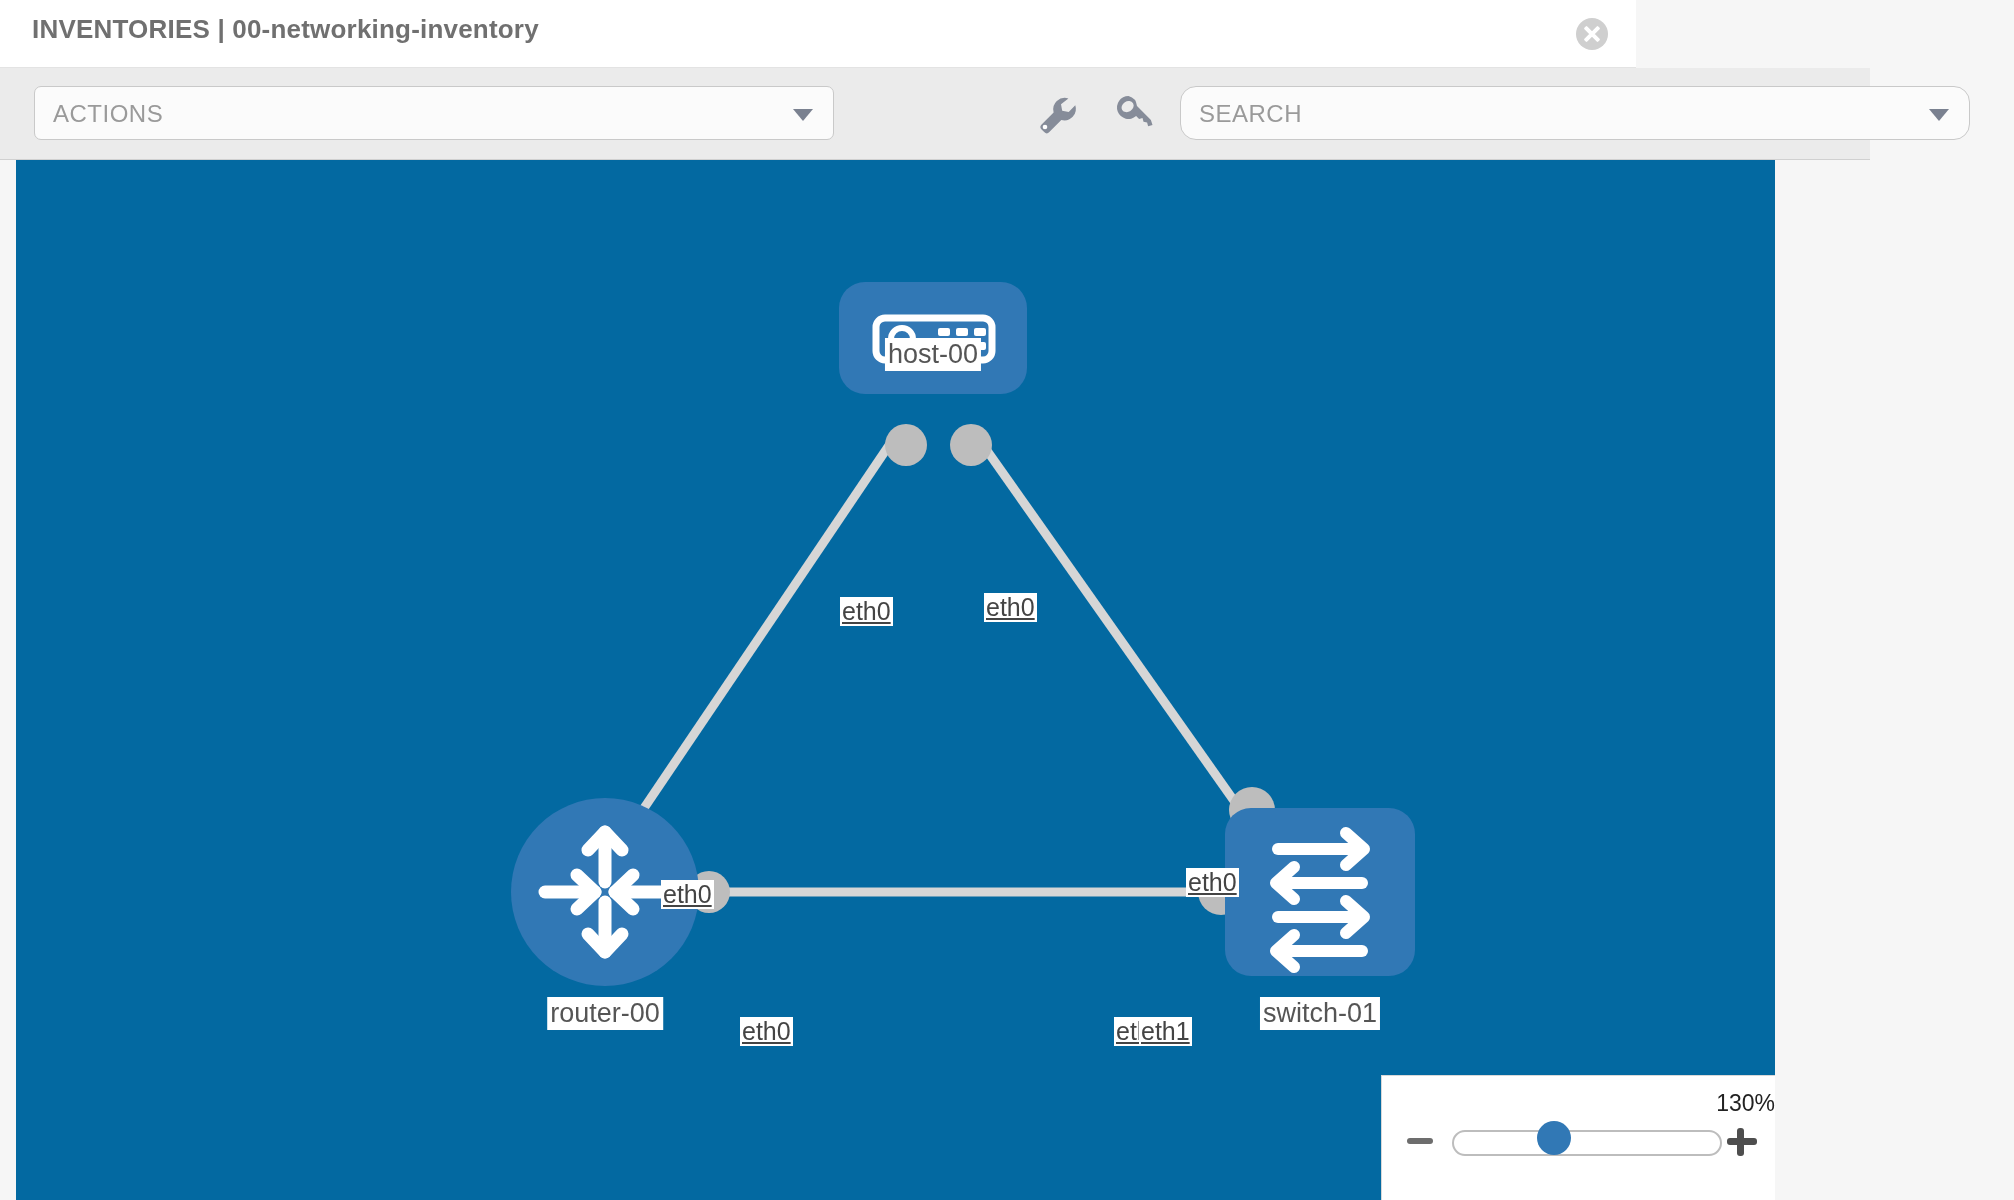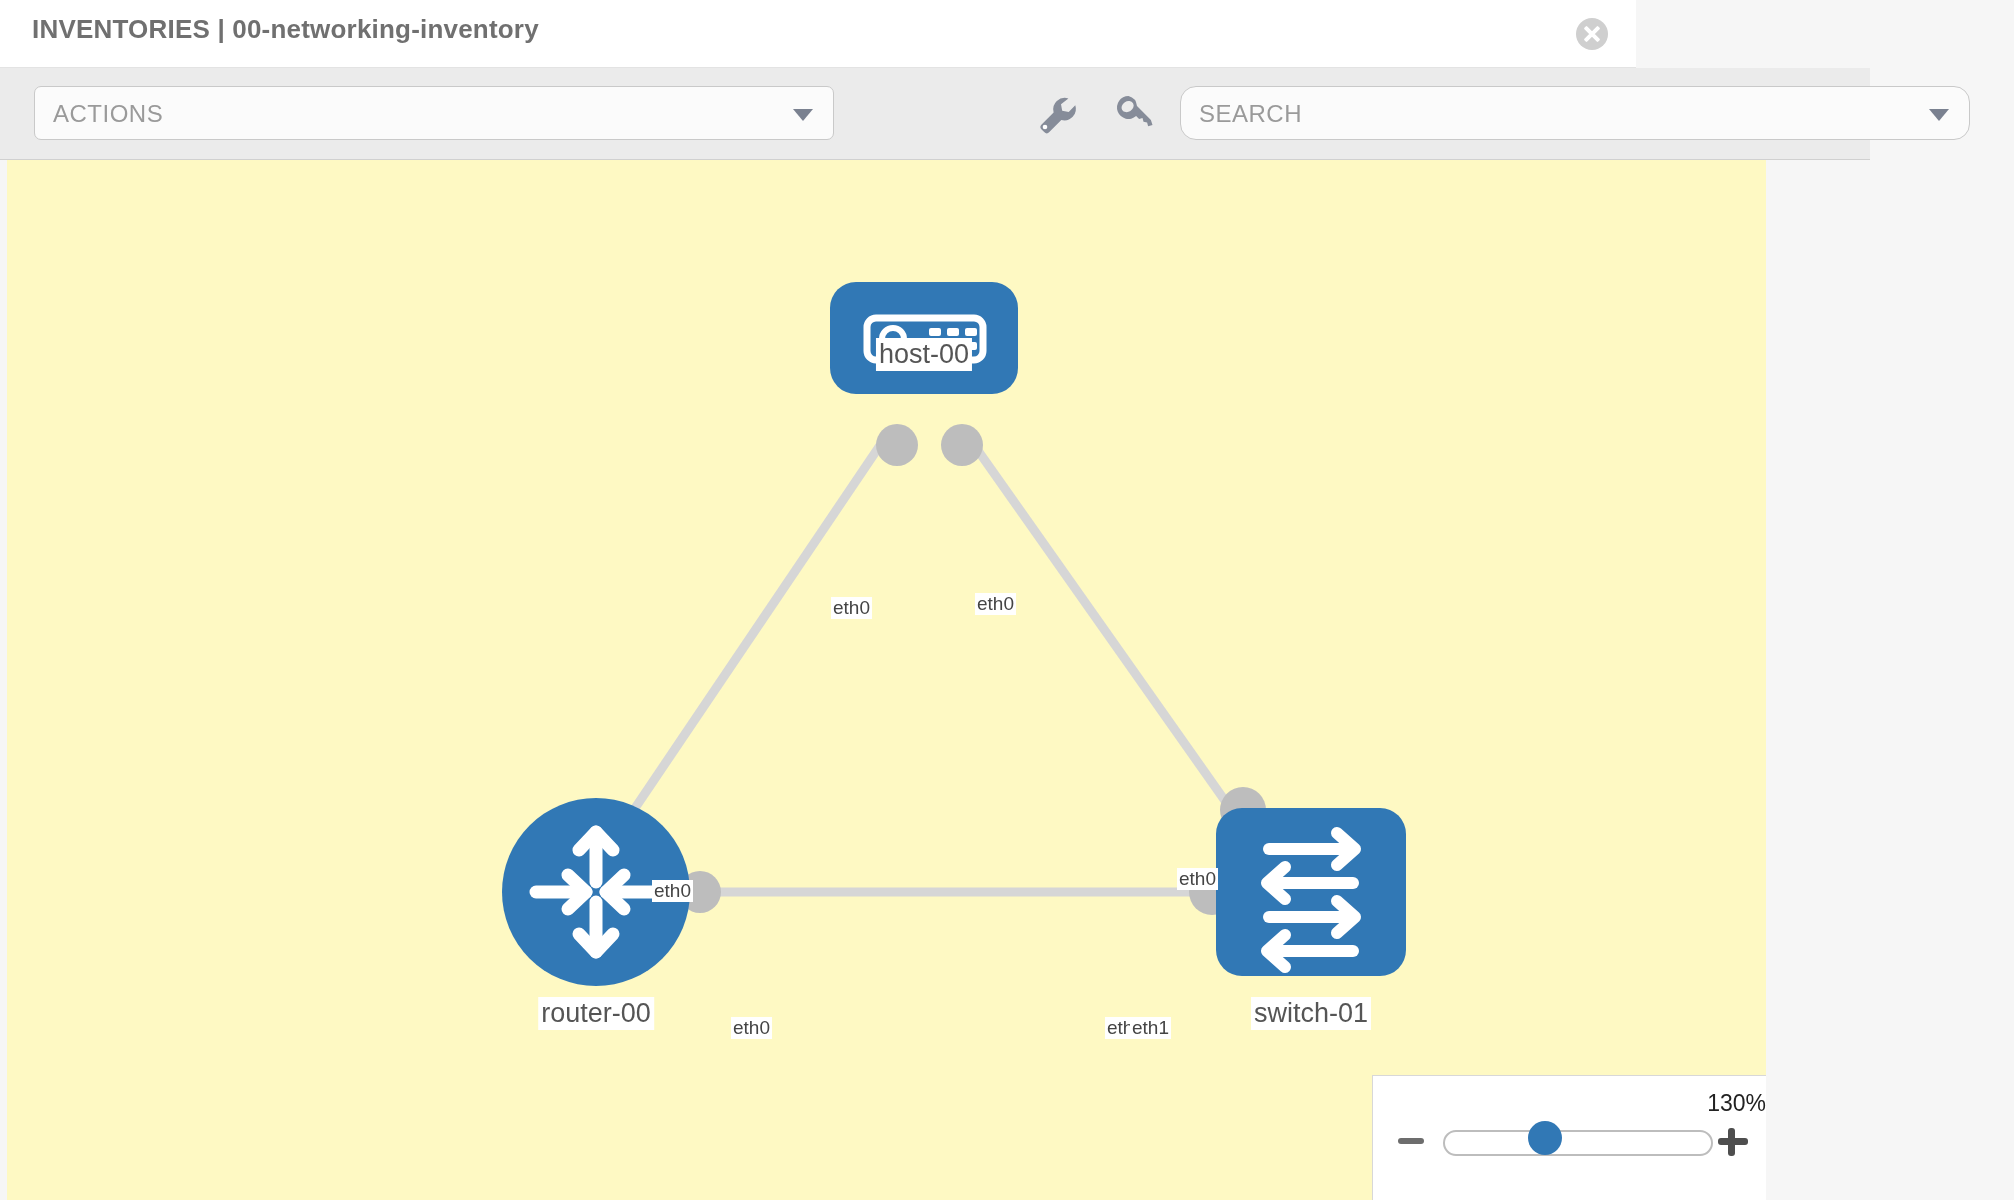"host-00" .canvas { background: #fef9c3 -> #0369a1; left: 7px -> 16px }
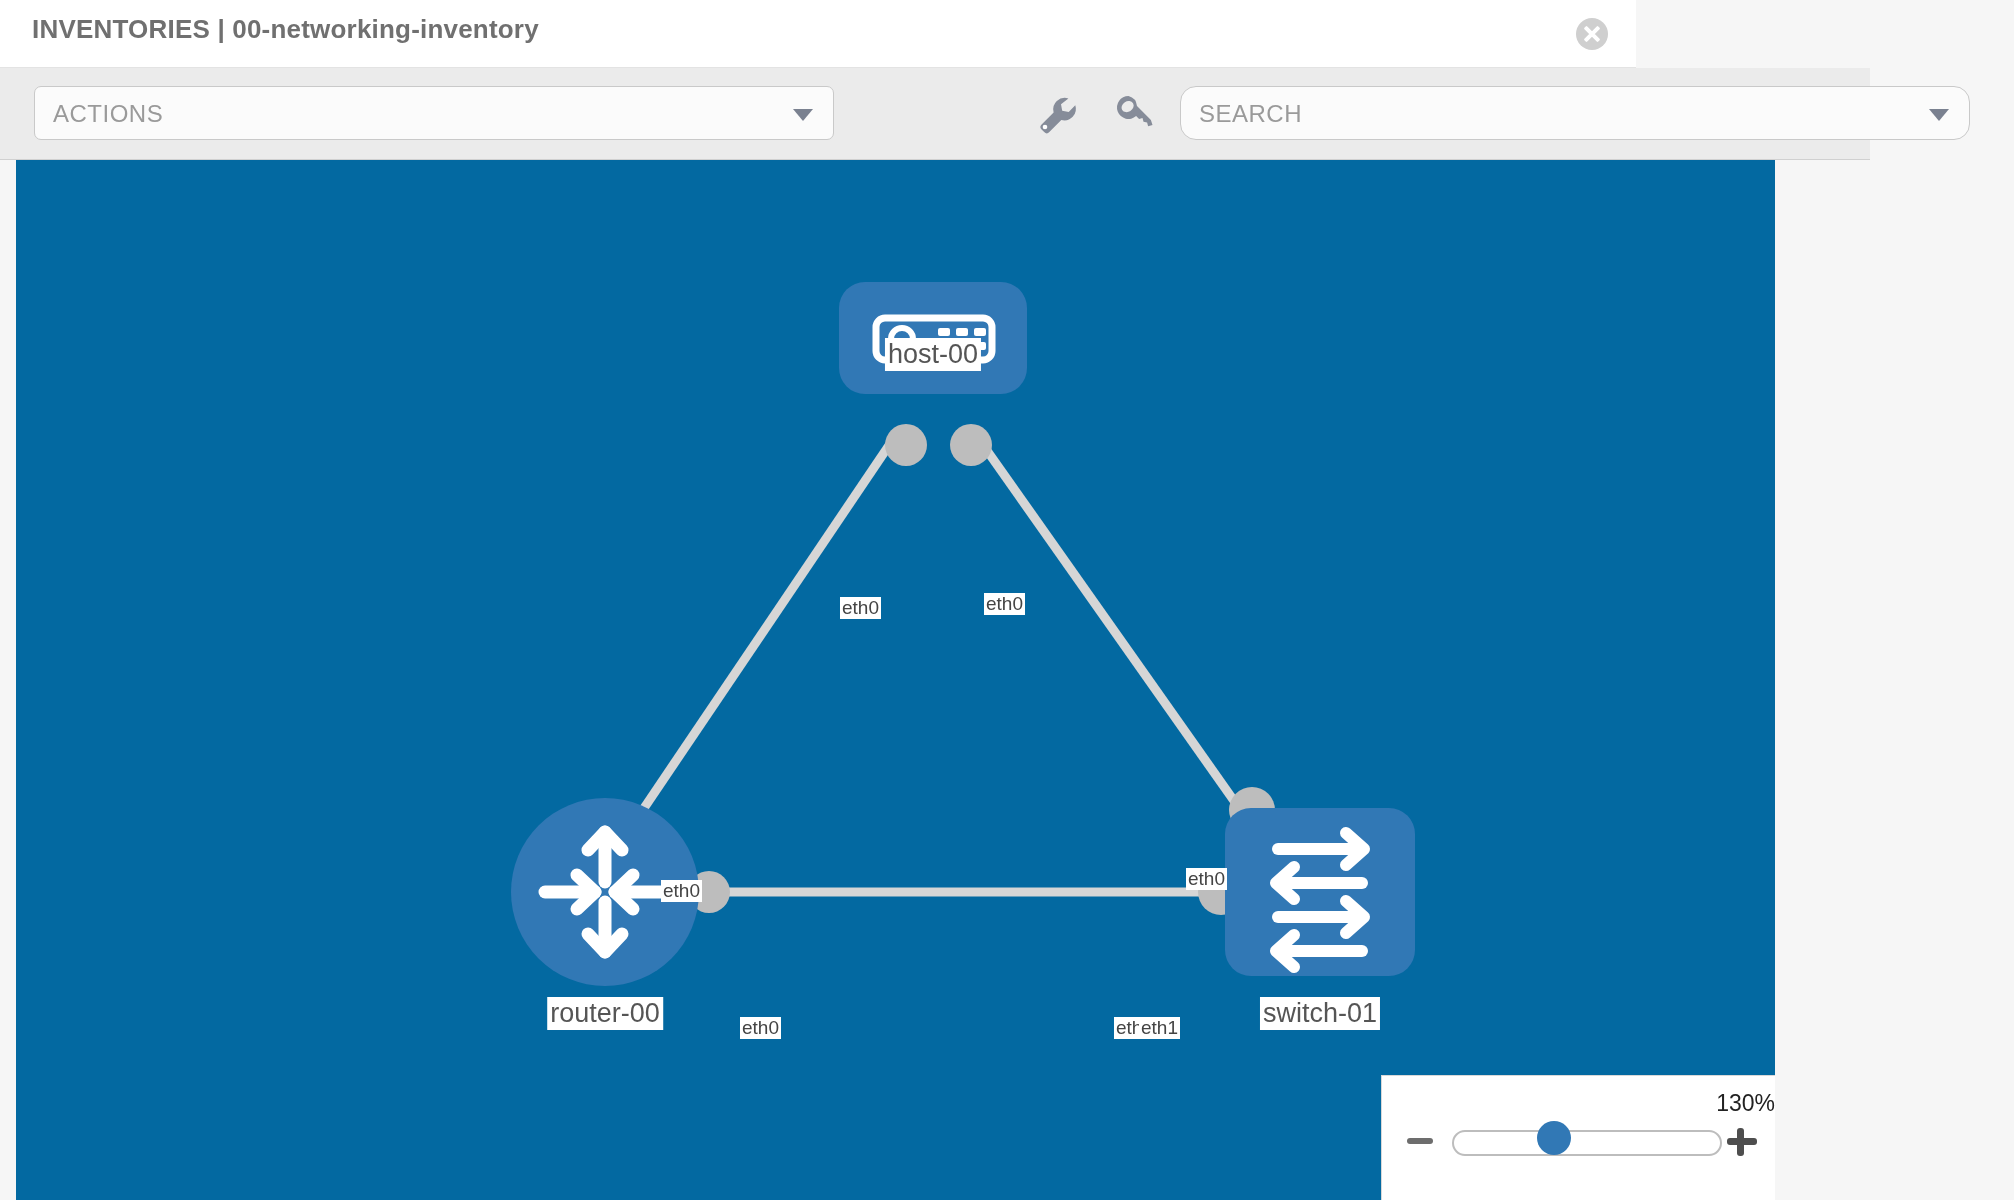"eth0" .iface-label { font-size: 19px -> 25px; text-decoration: none -> underline }
